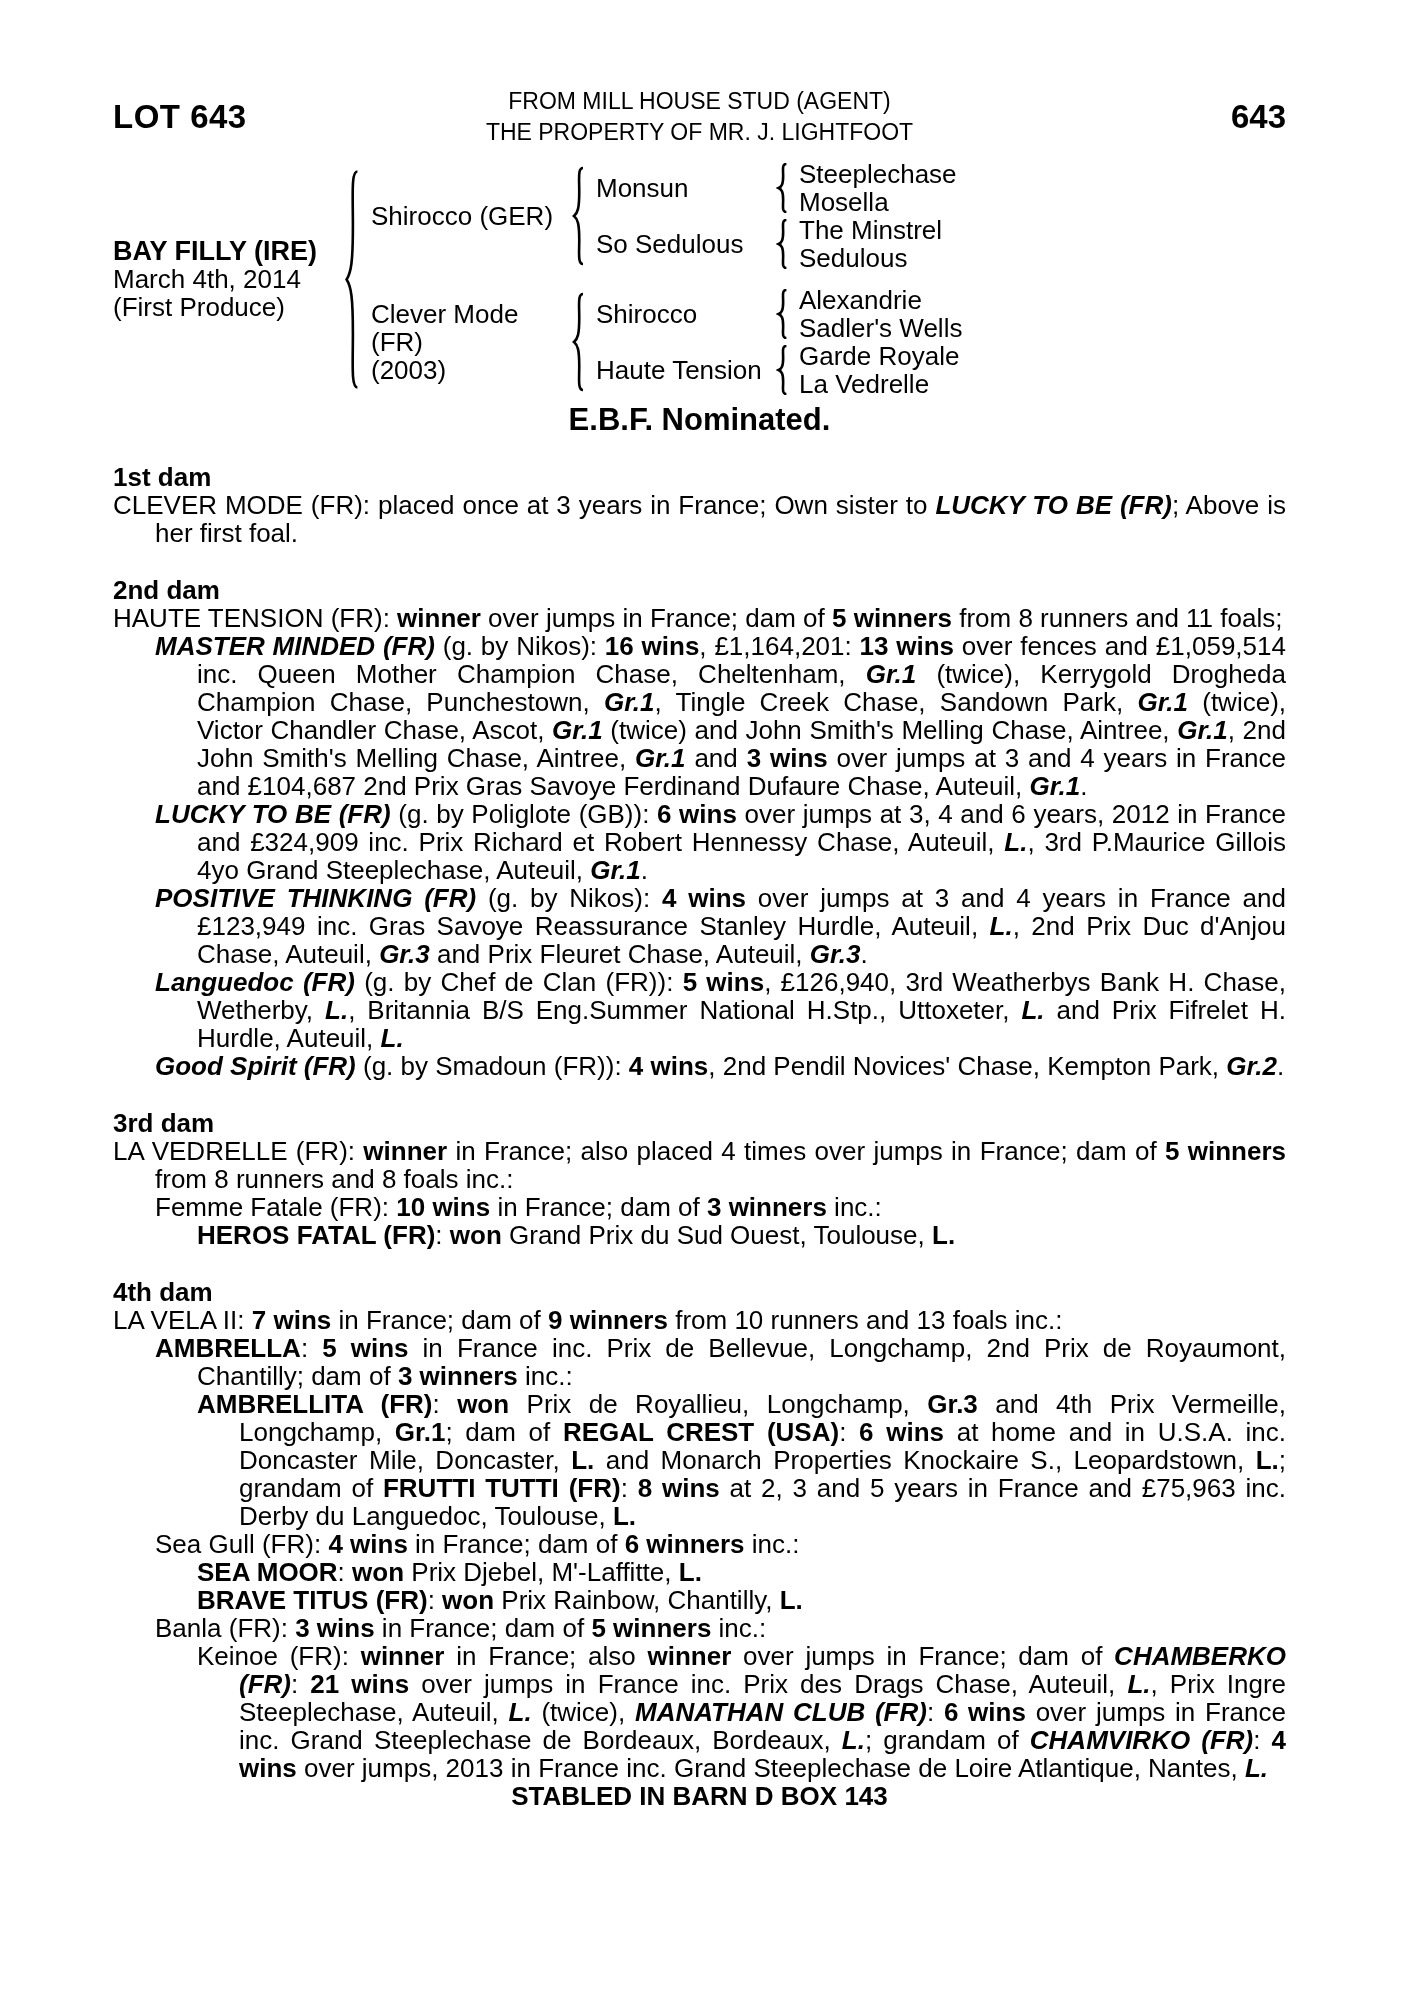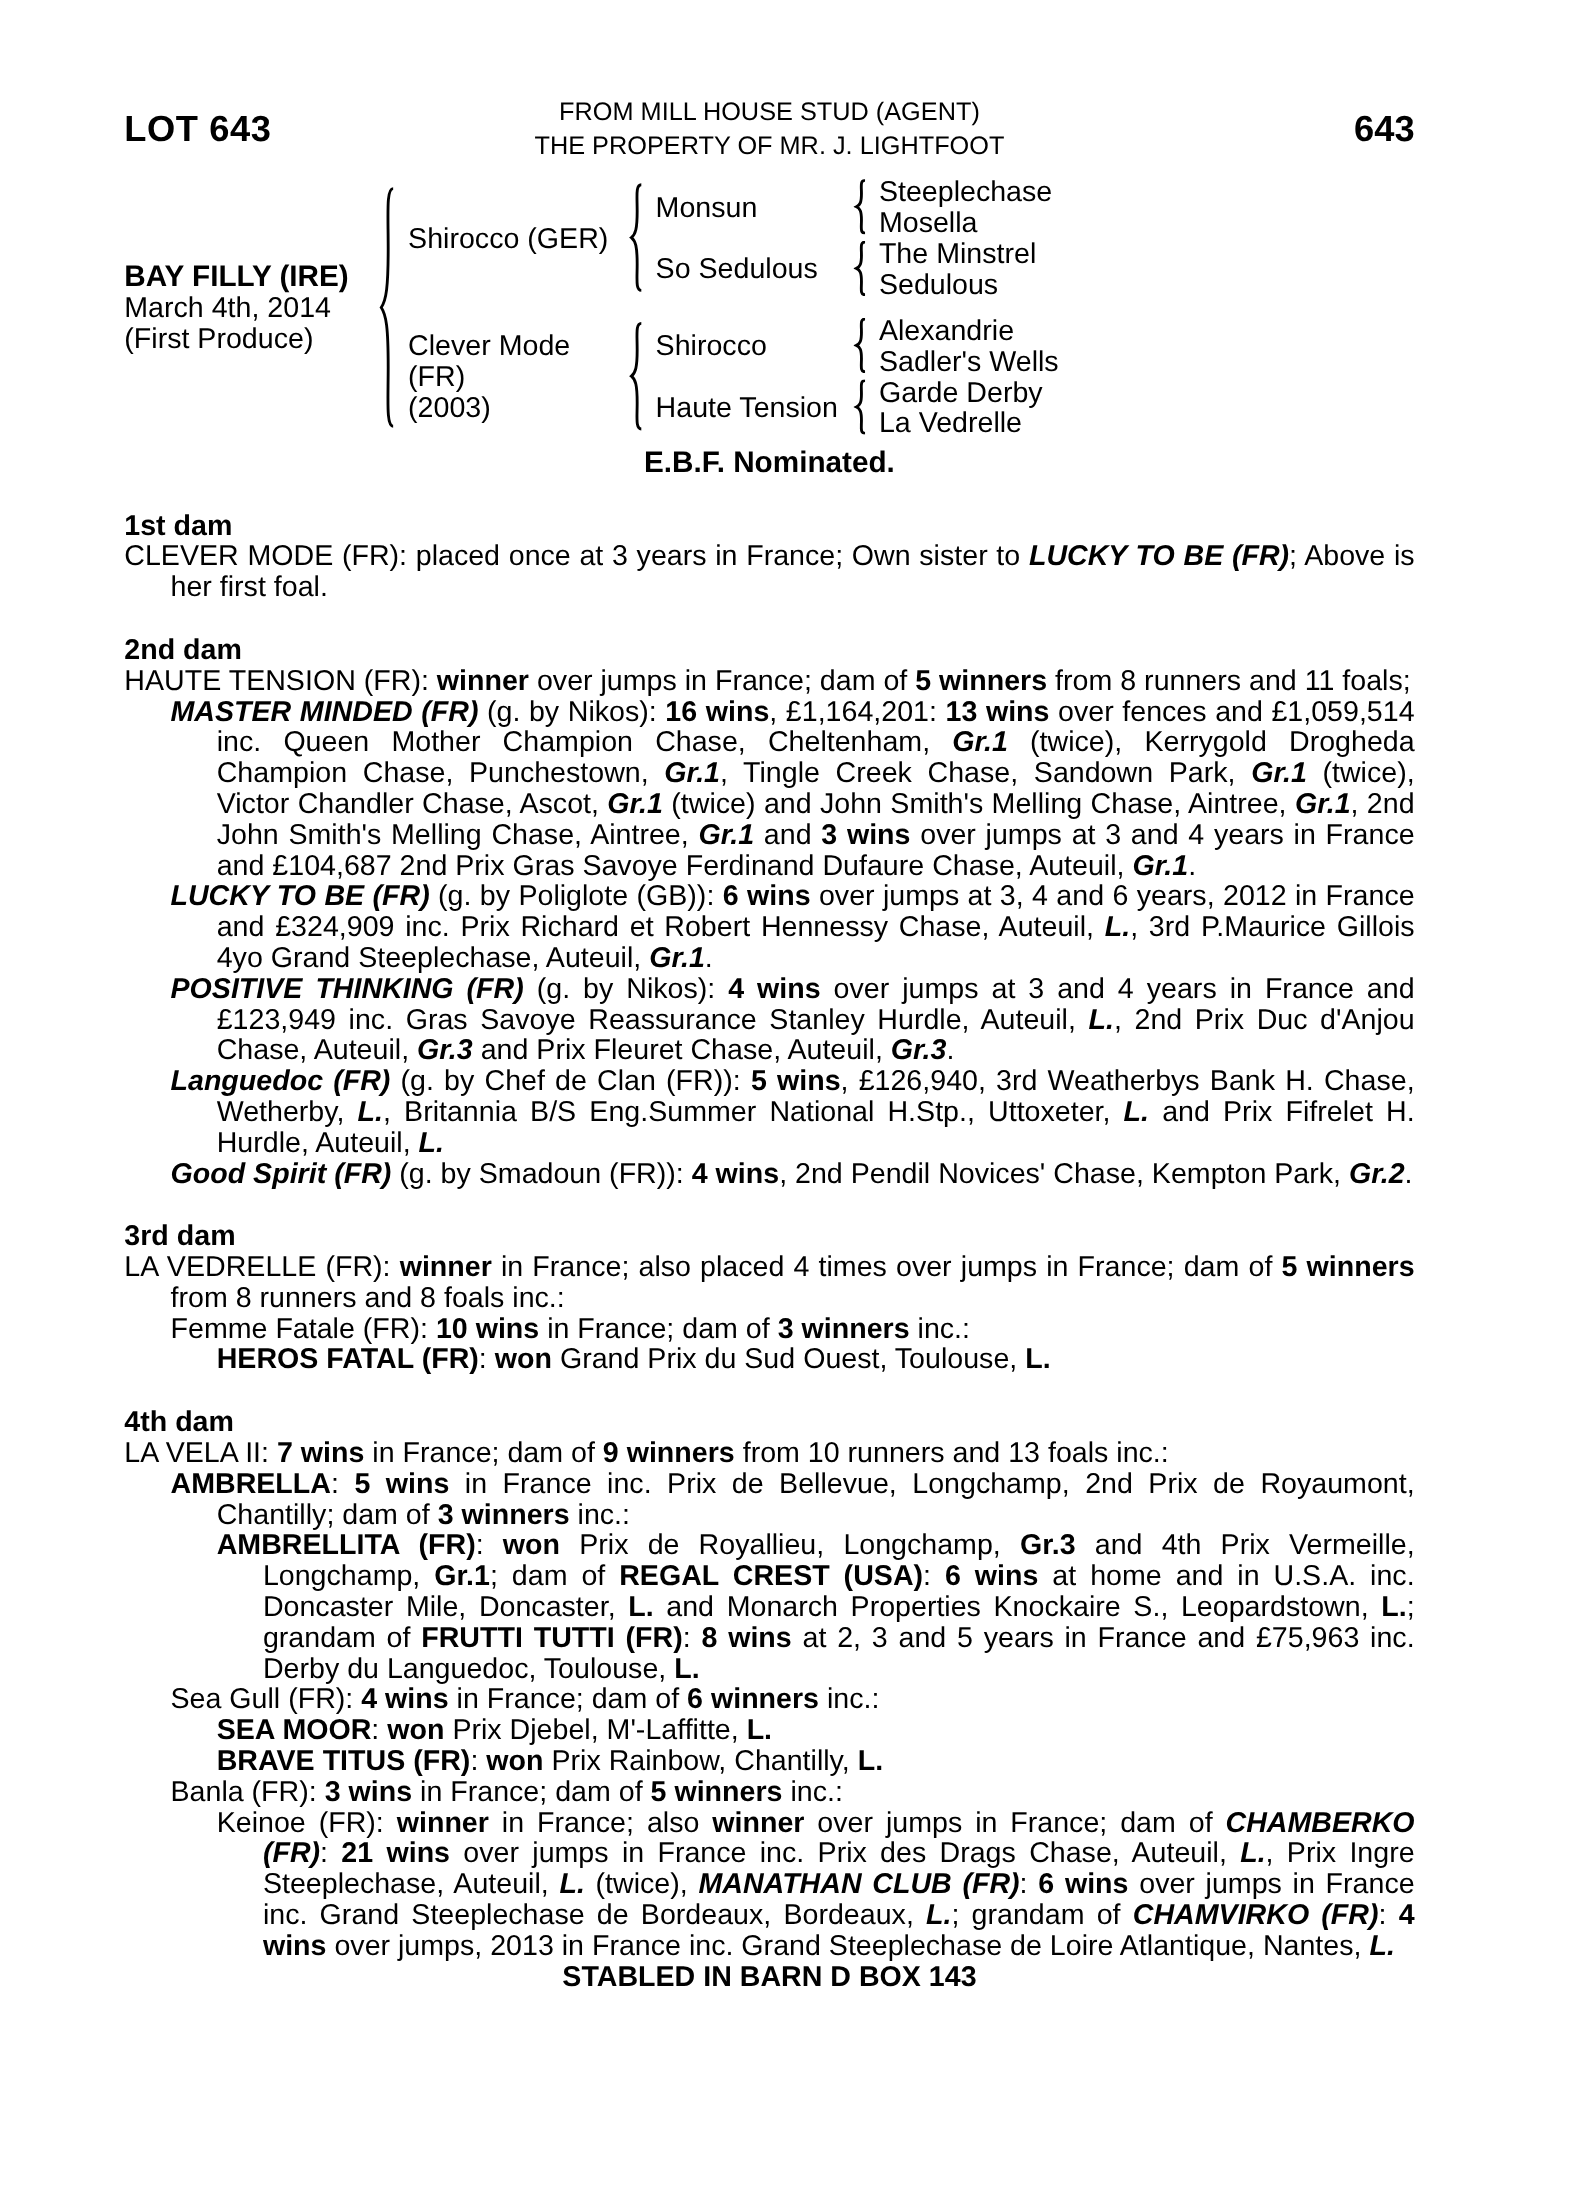"Garde Derby" div.g4 { text: Derby -> Royale }
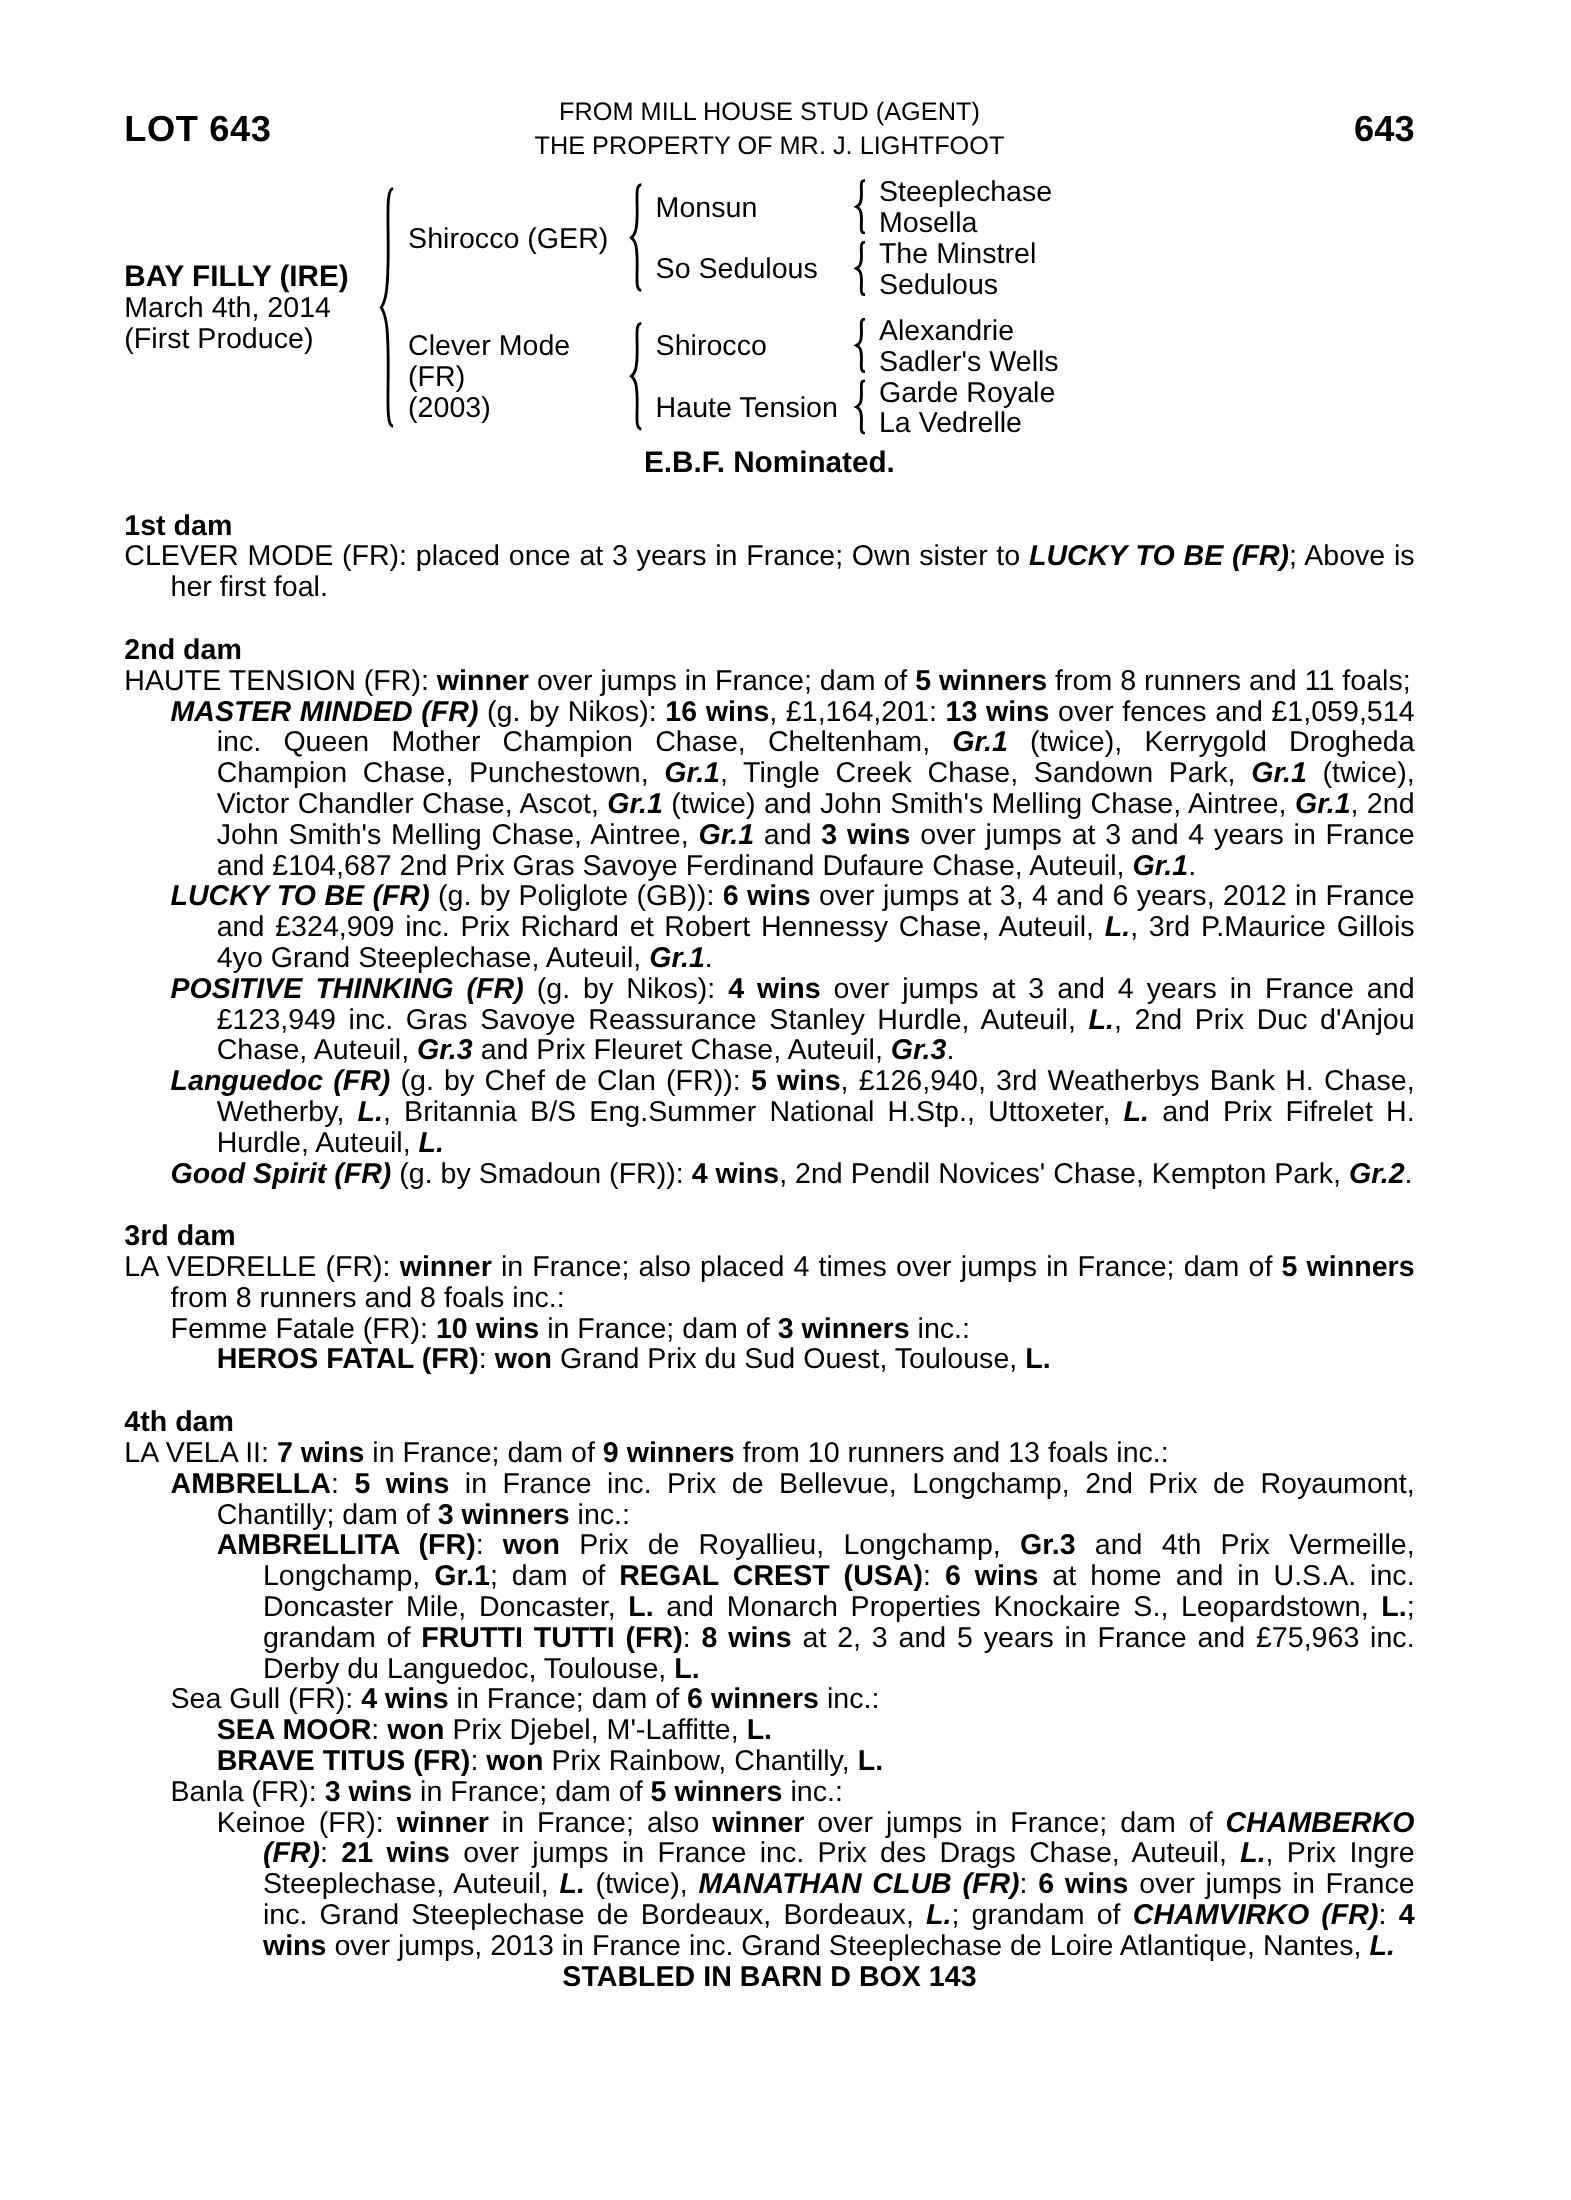"E.B.F. Nominated." .ebf { font-size: 27px -> 31px }
